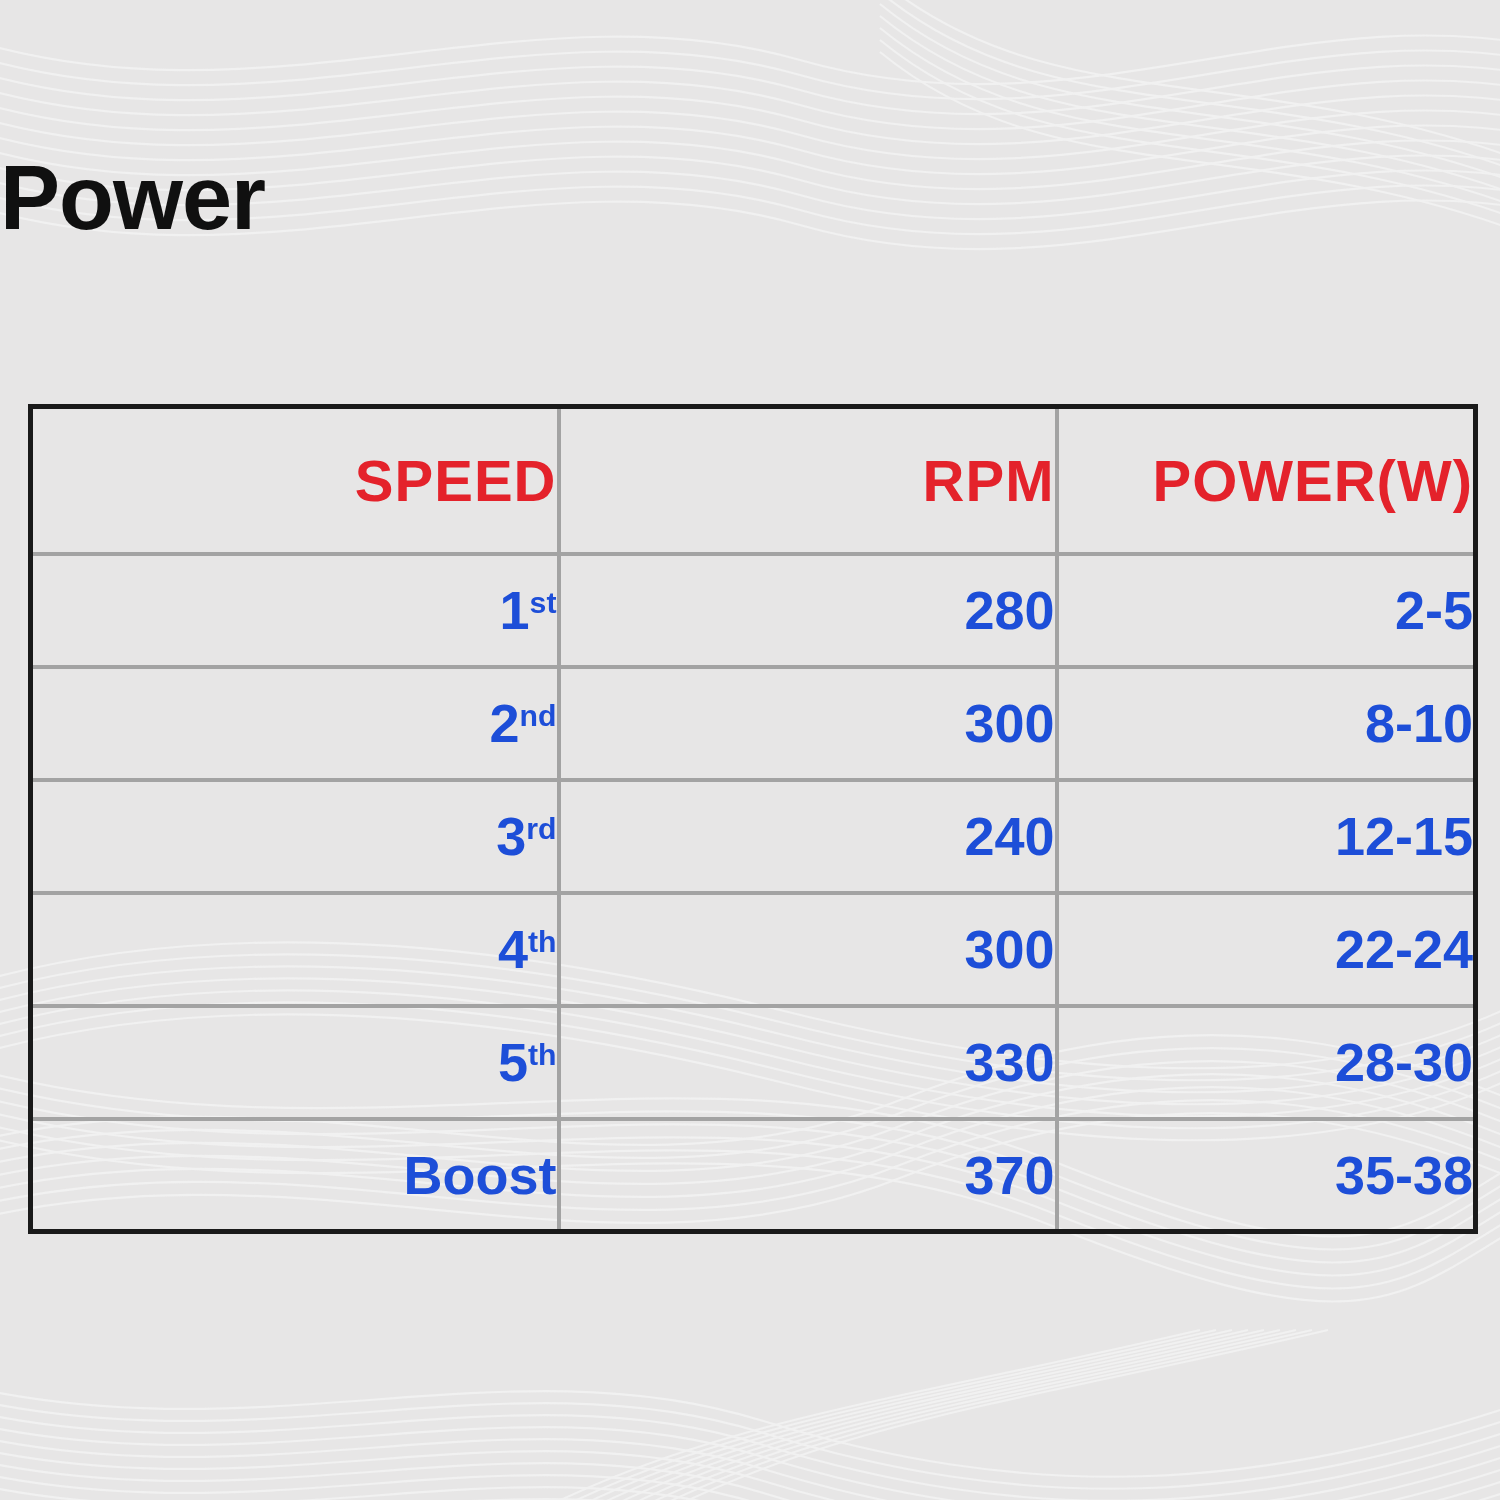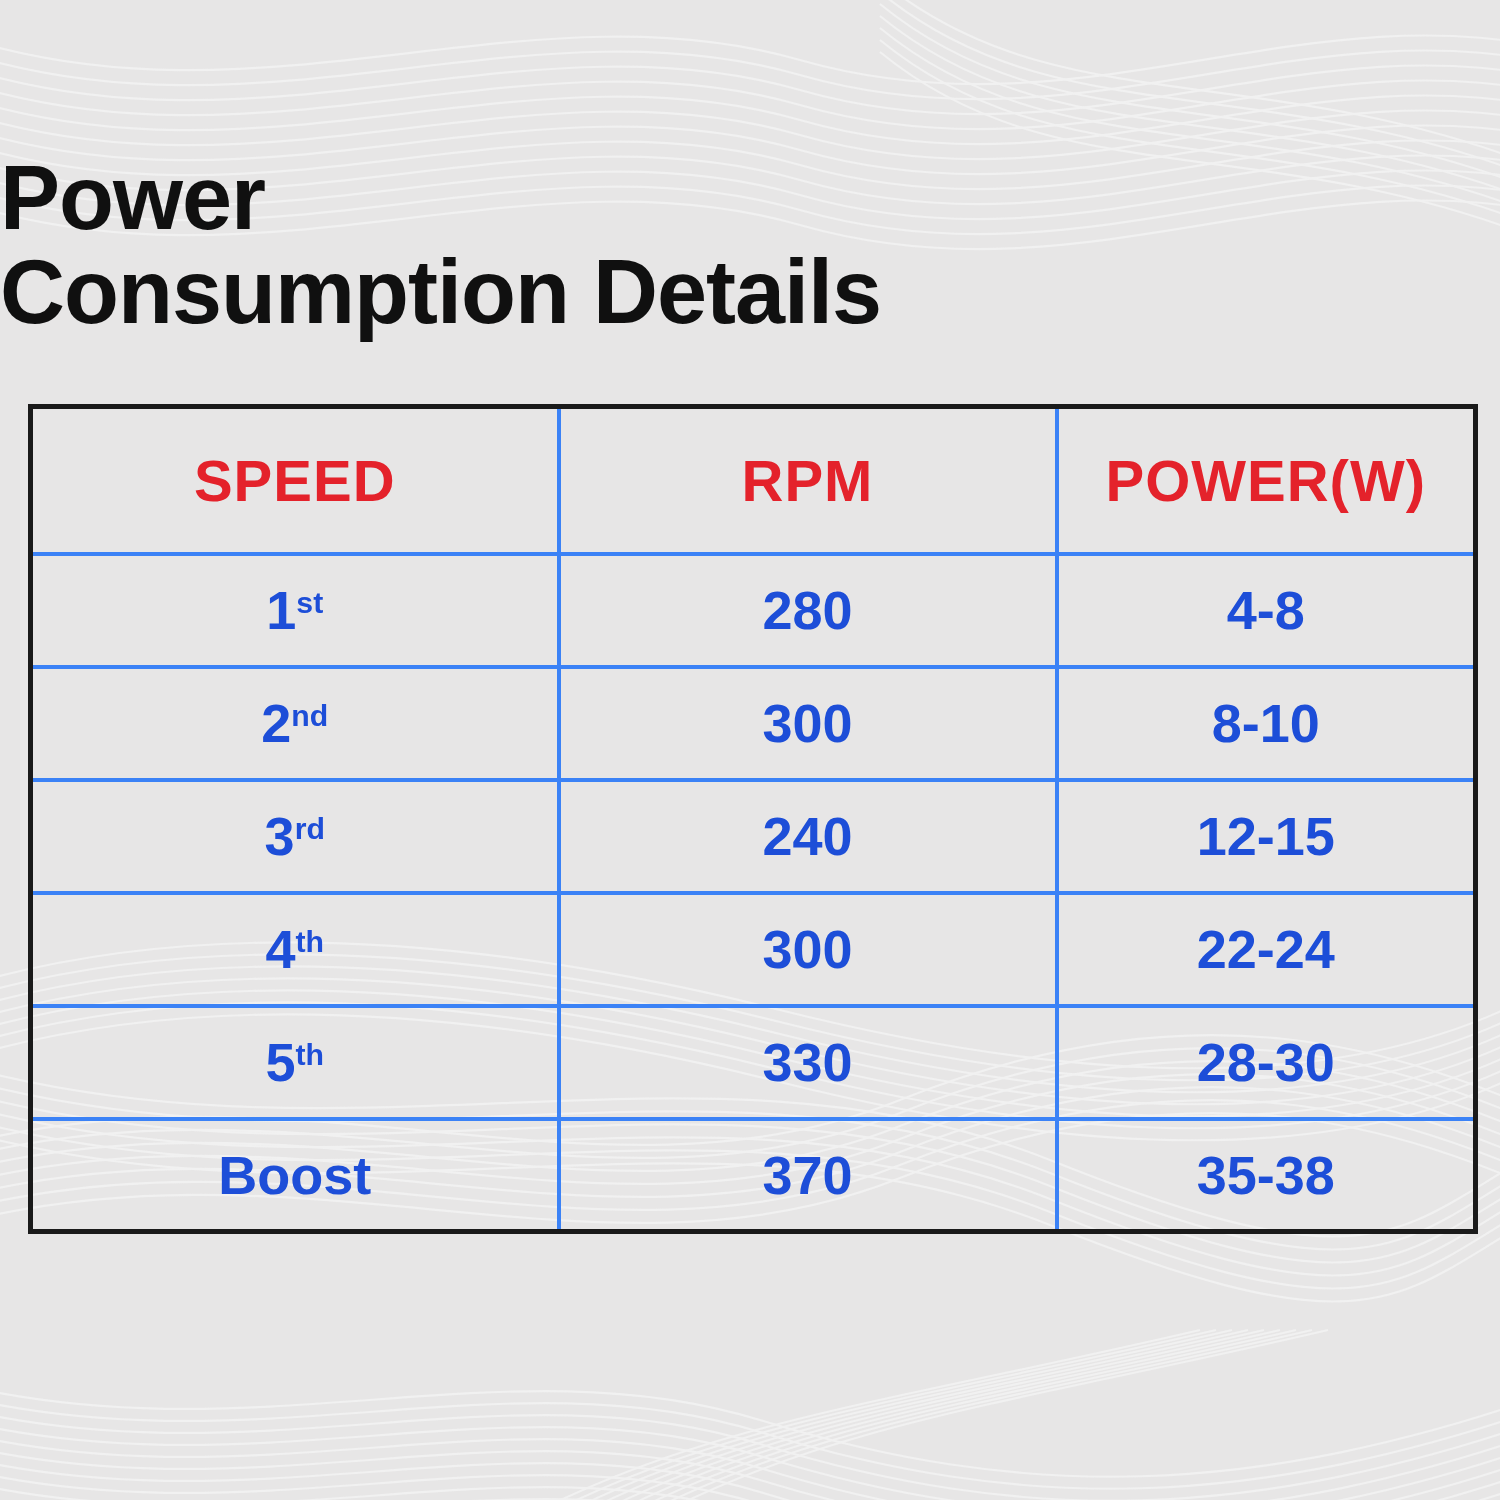"Consumption Details" div { html: <div>Consumption Details</div> -> none }
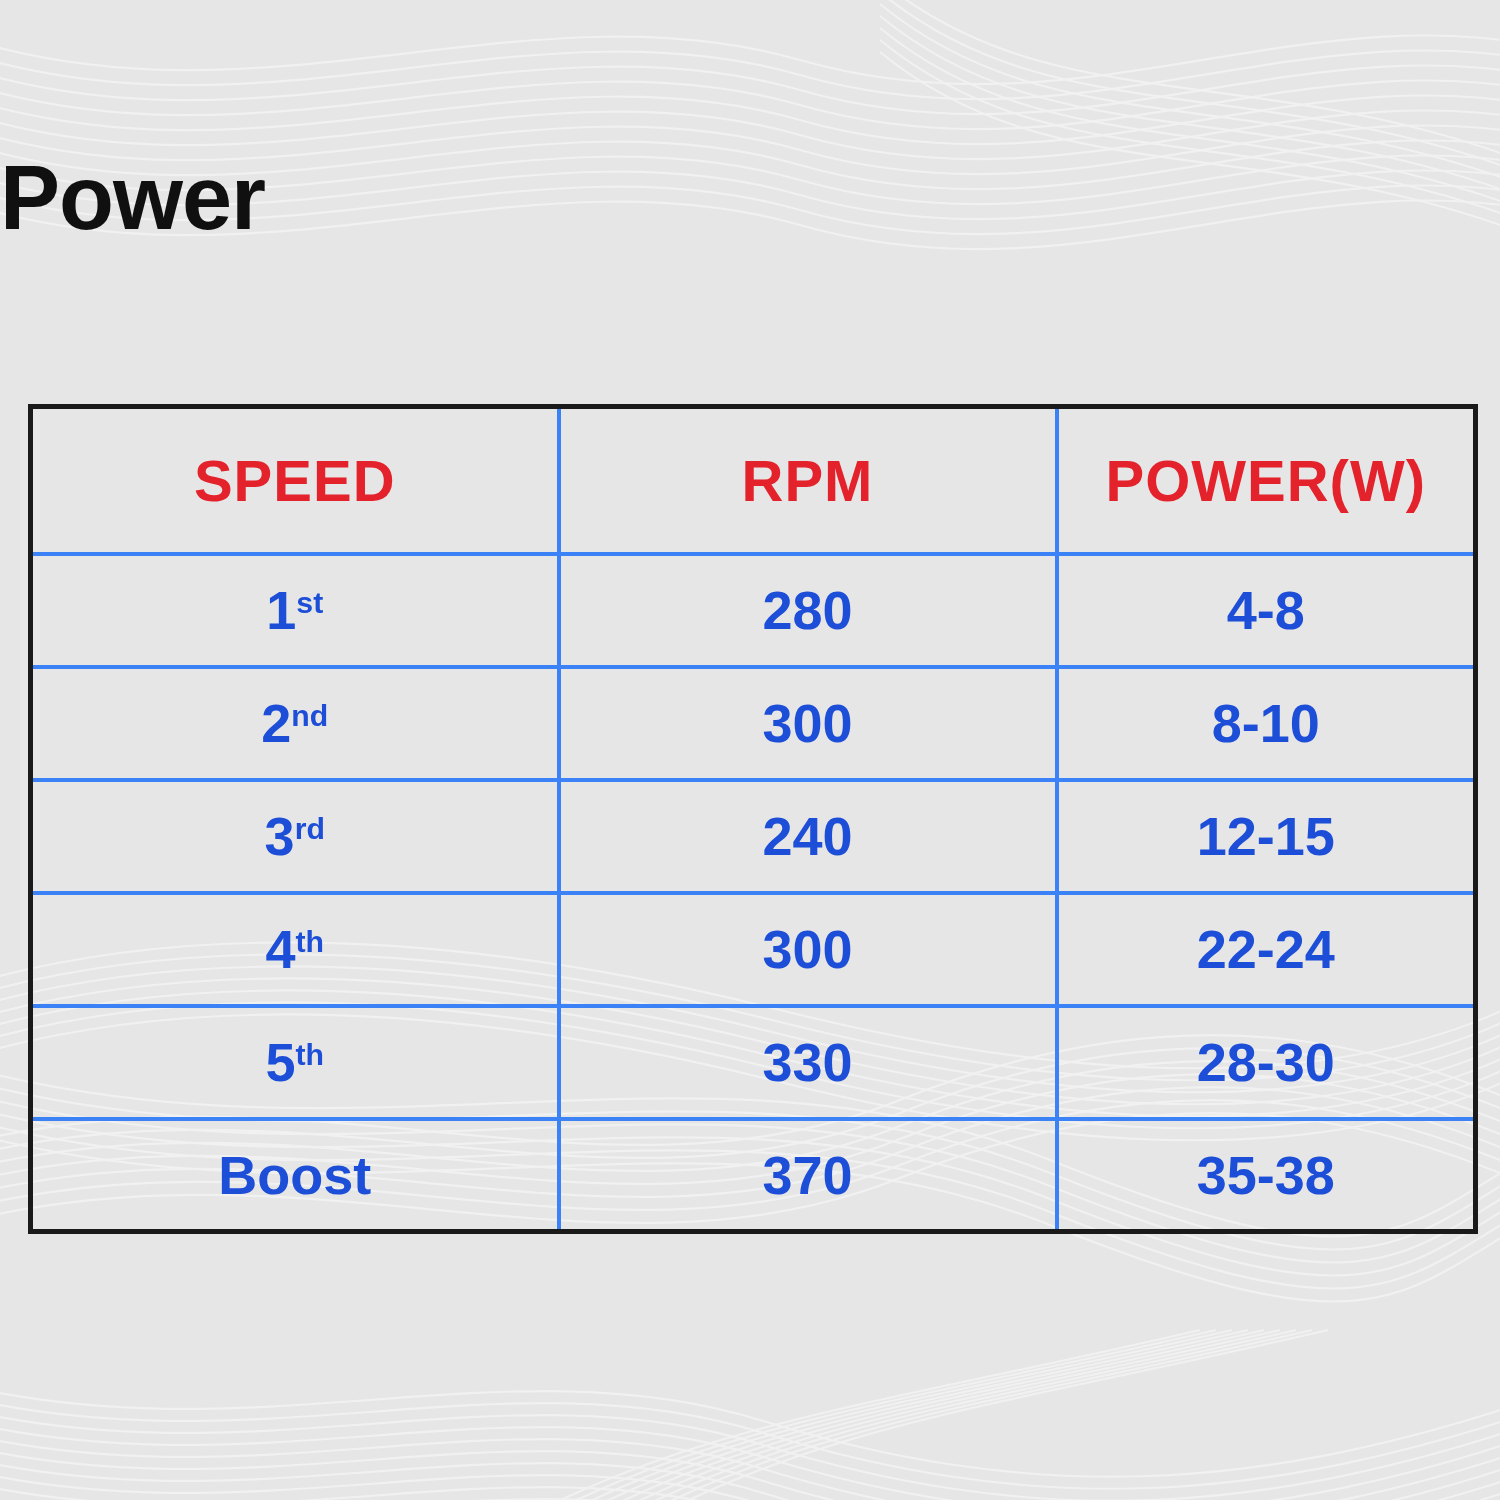"SPEED" .power-table th, .power-table td { border: 4px solid #3b82f6 -> 4px solid #a3a3a3; text-align: center -> right }
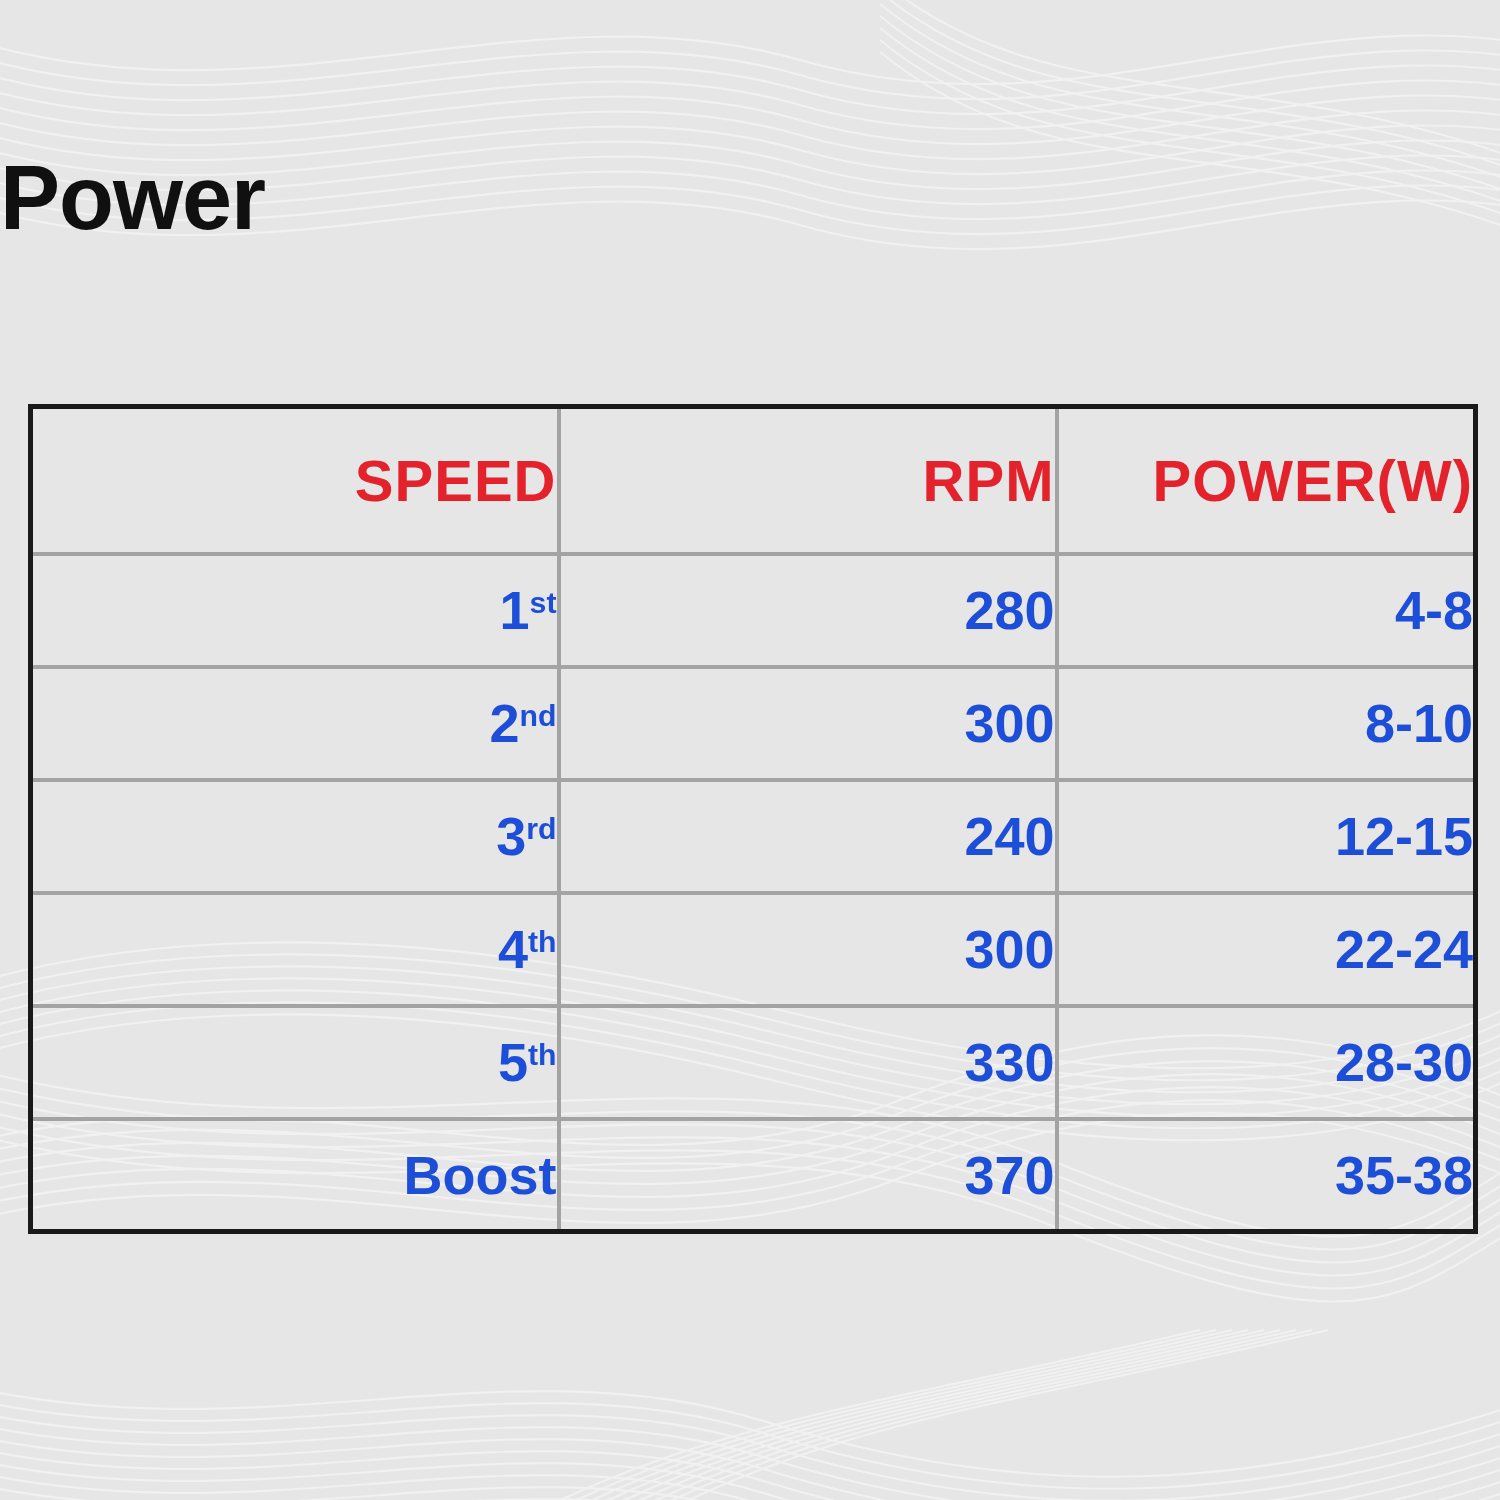"4-8" td { text: 4-8 -> 2-5 }
